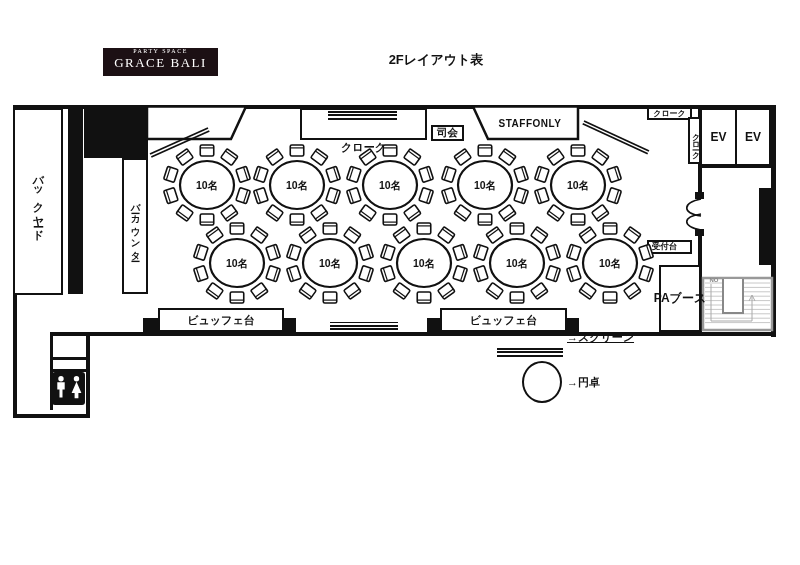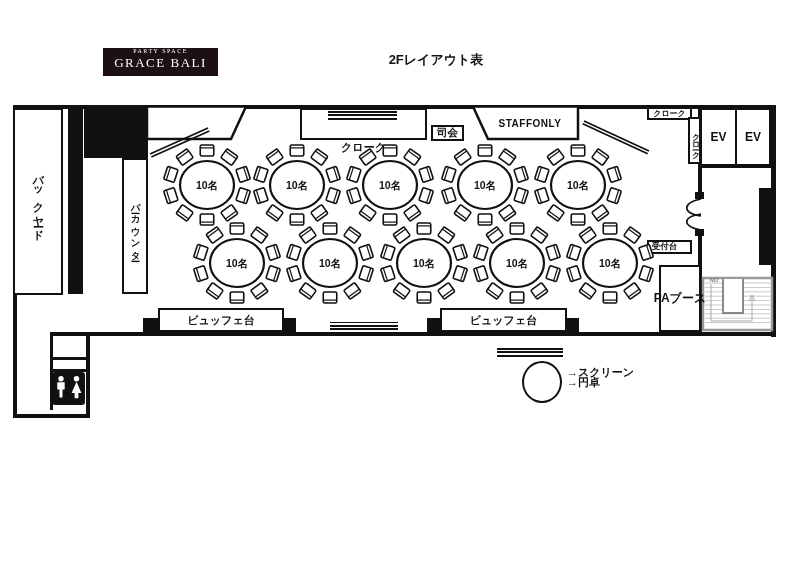"→スクリーン" div.abs { text-decoration: none -> underline; top: 365px -> 330px }
